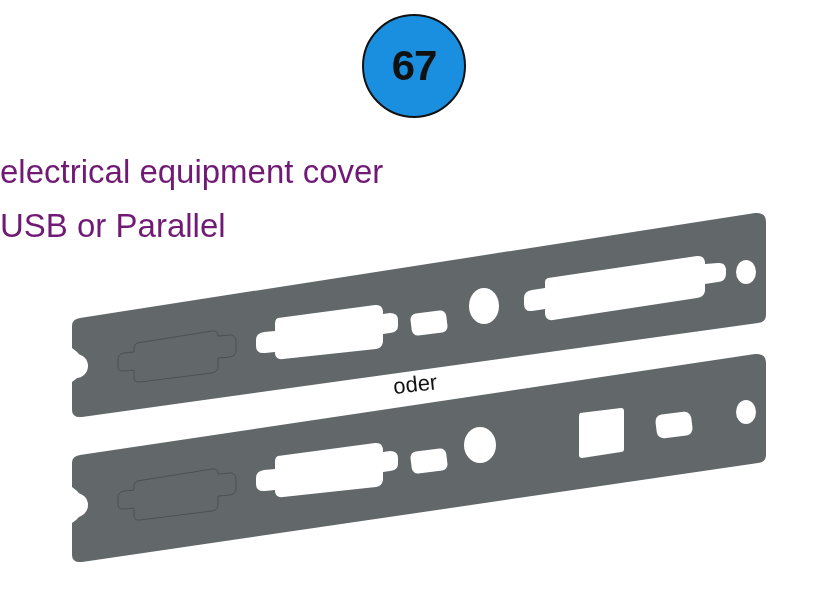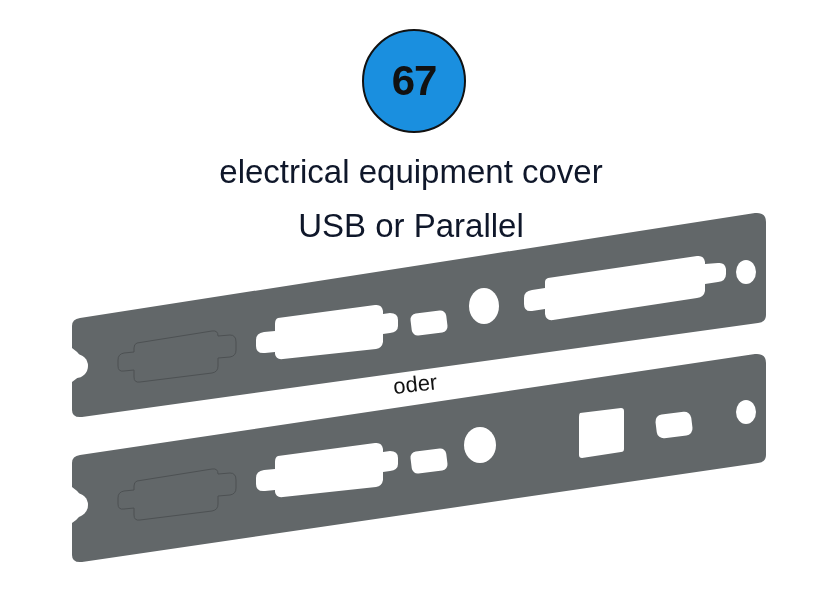"67" .badge { top: 29px -> 14px }
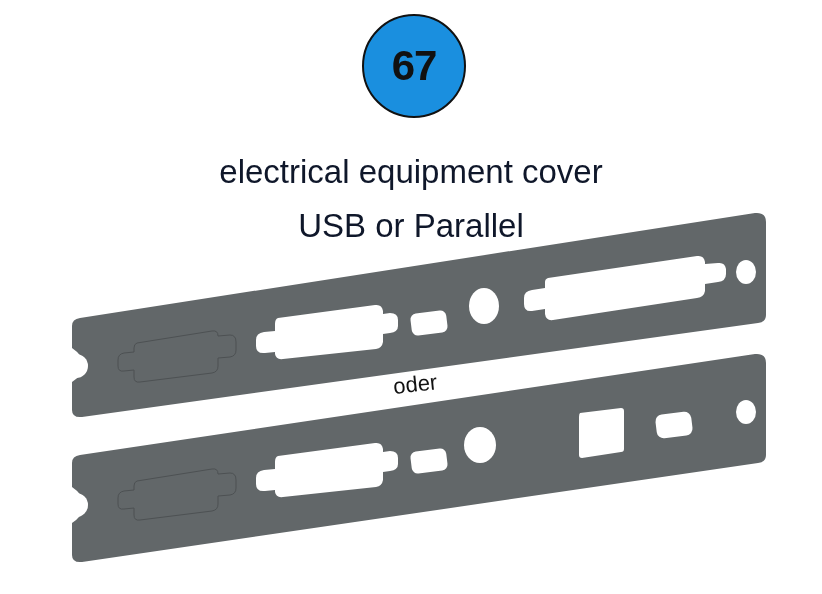"electrical equipment cover" .title { color: #0f172a -> #701a75; text-align: center -> left }
